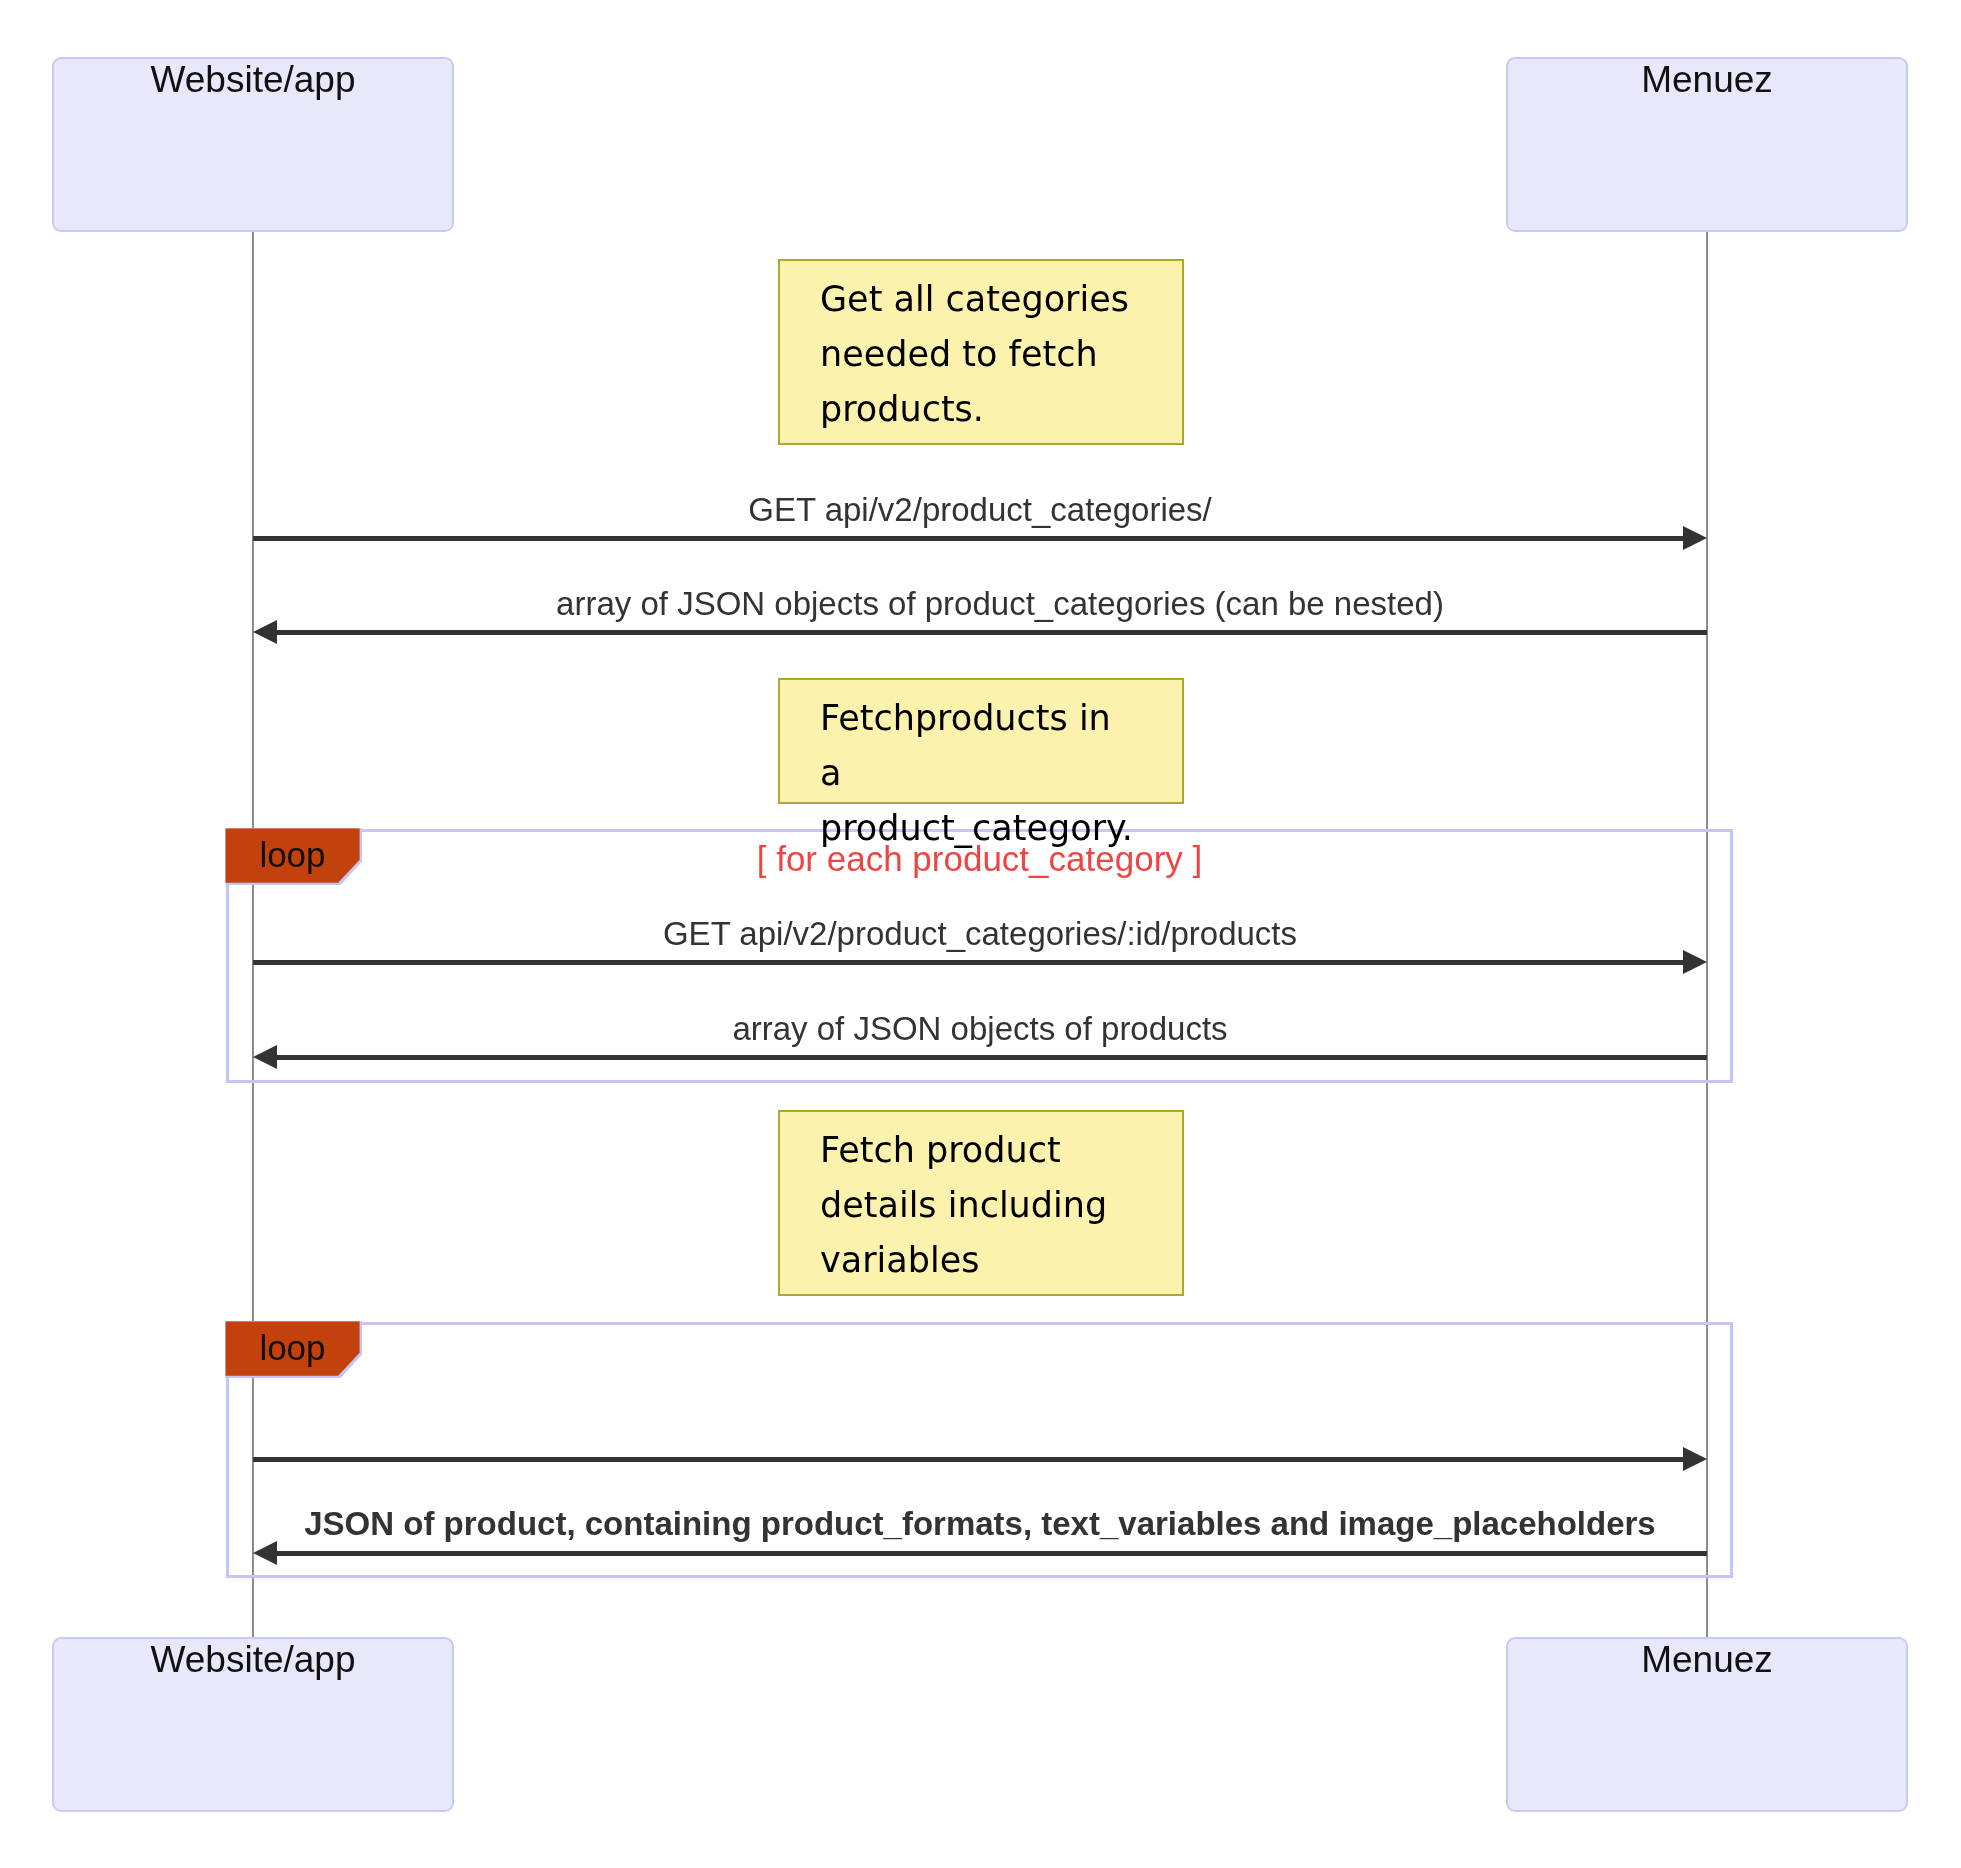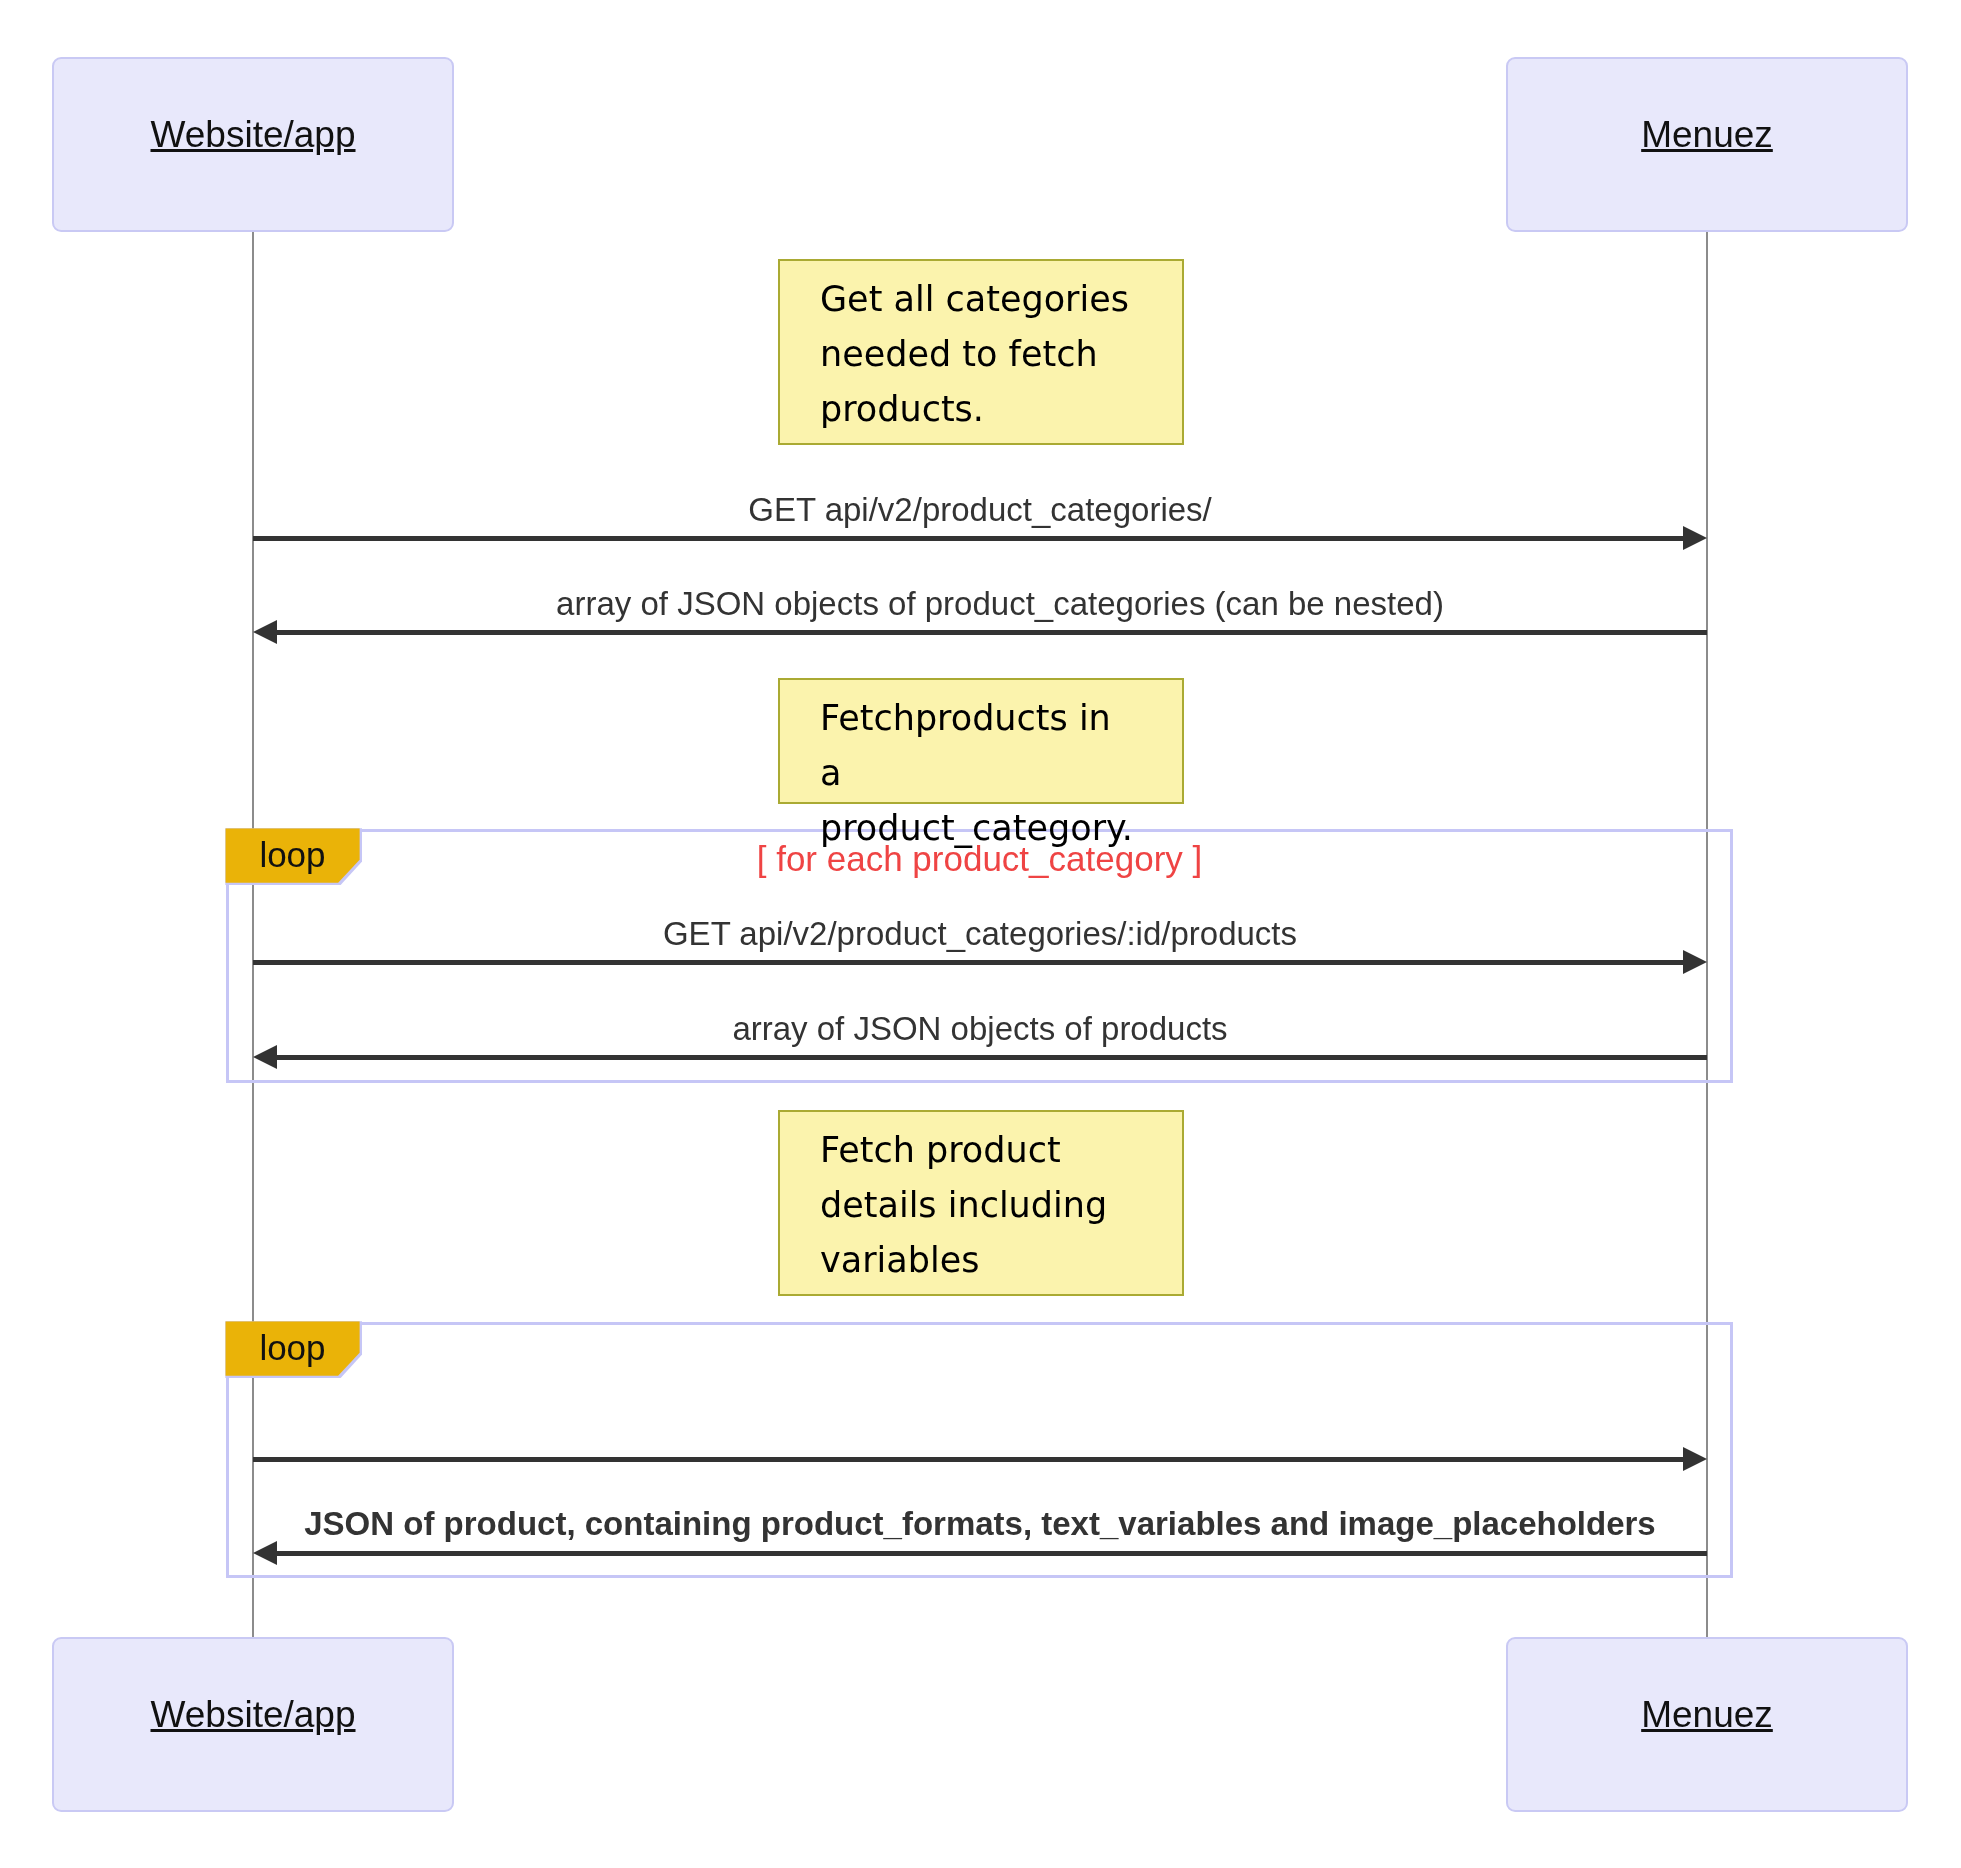"Website/app" .actor-box { align-items: center -> flex-start; text-decoration: underline -> none }
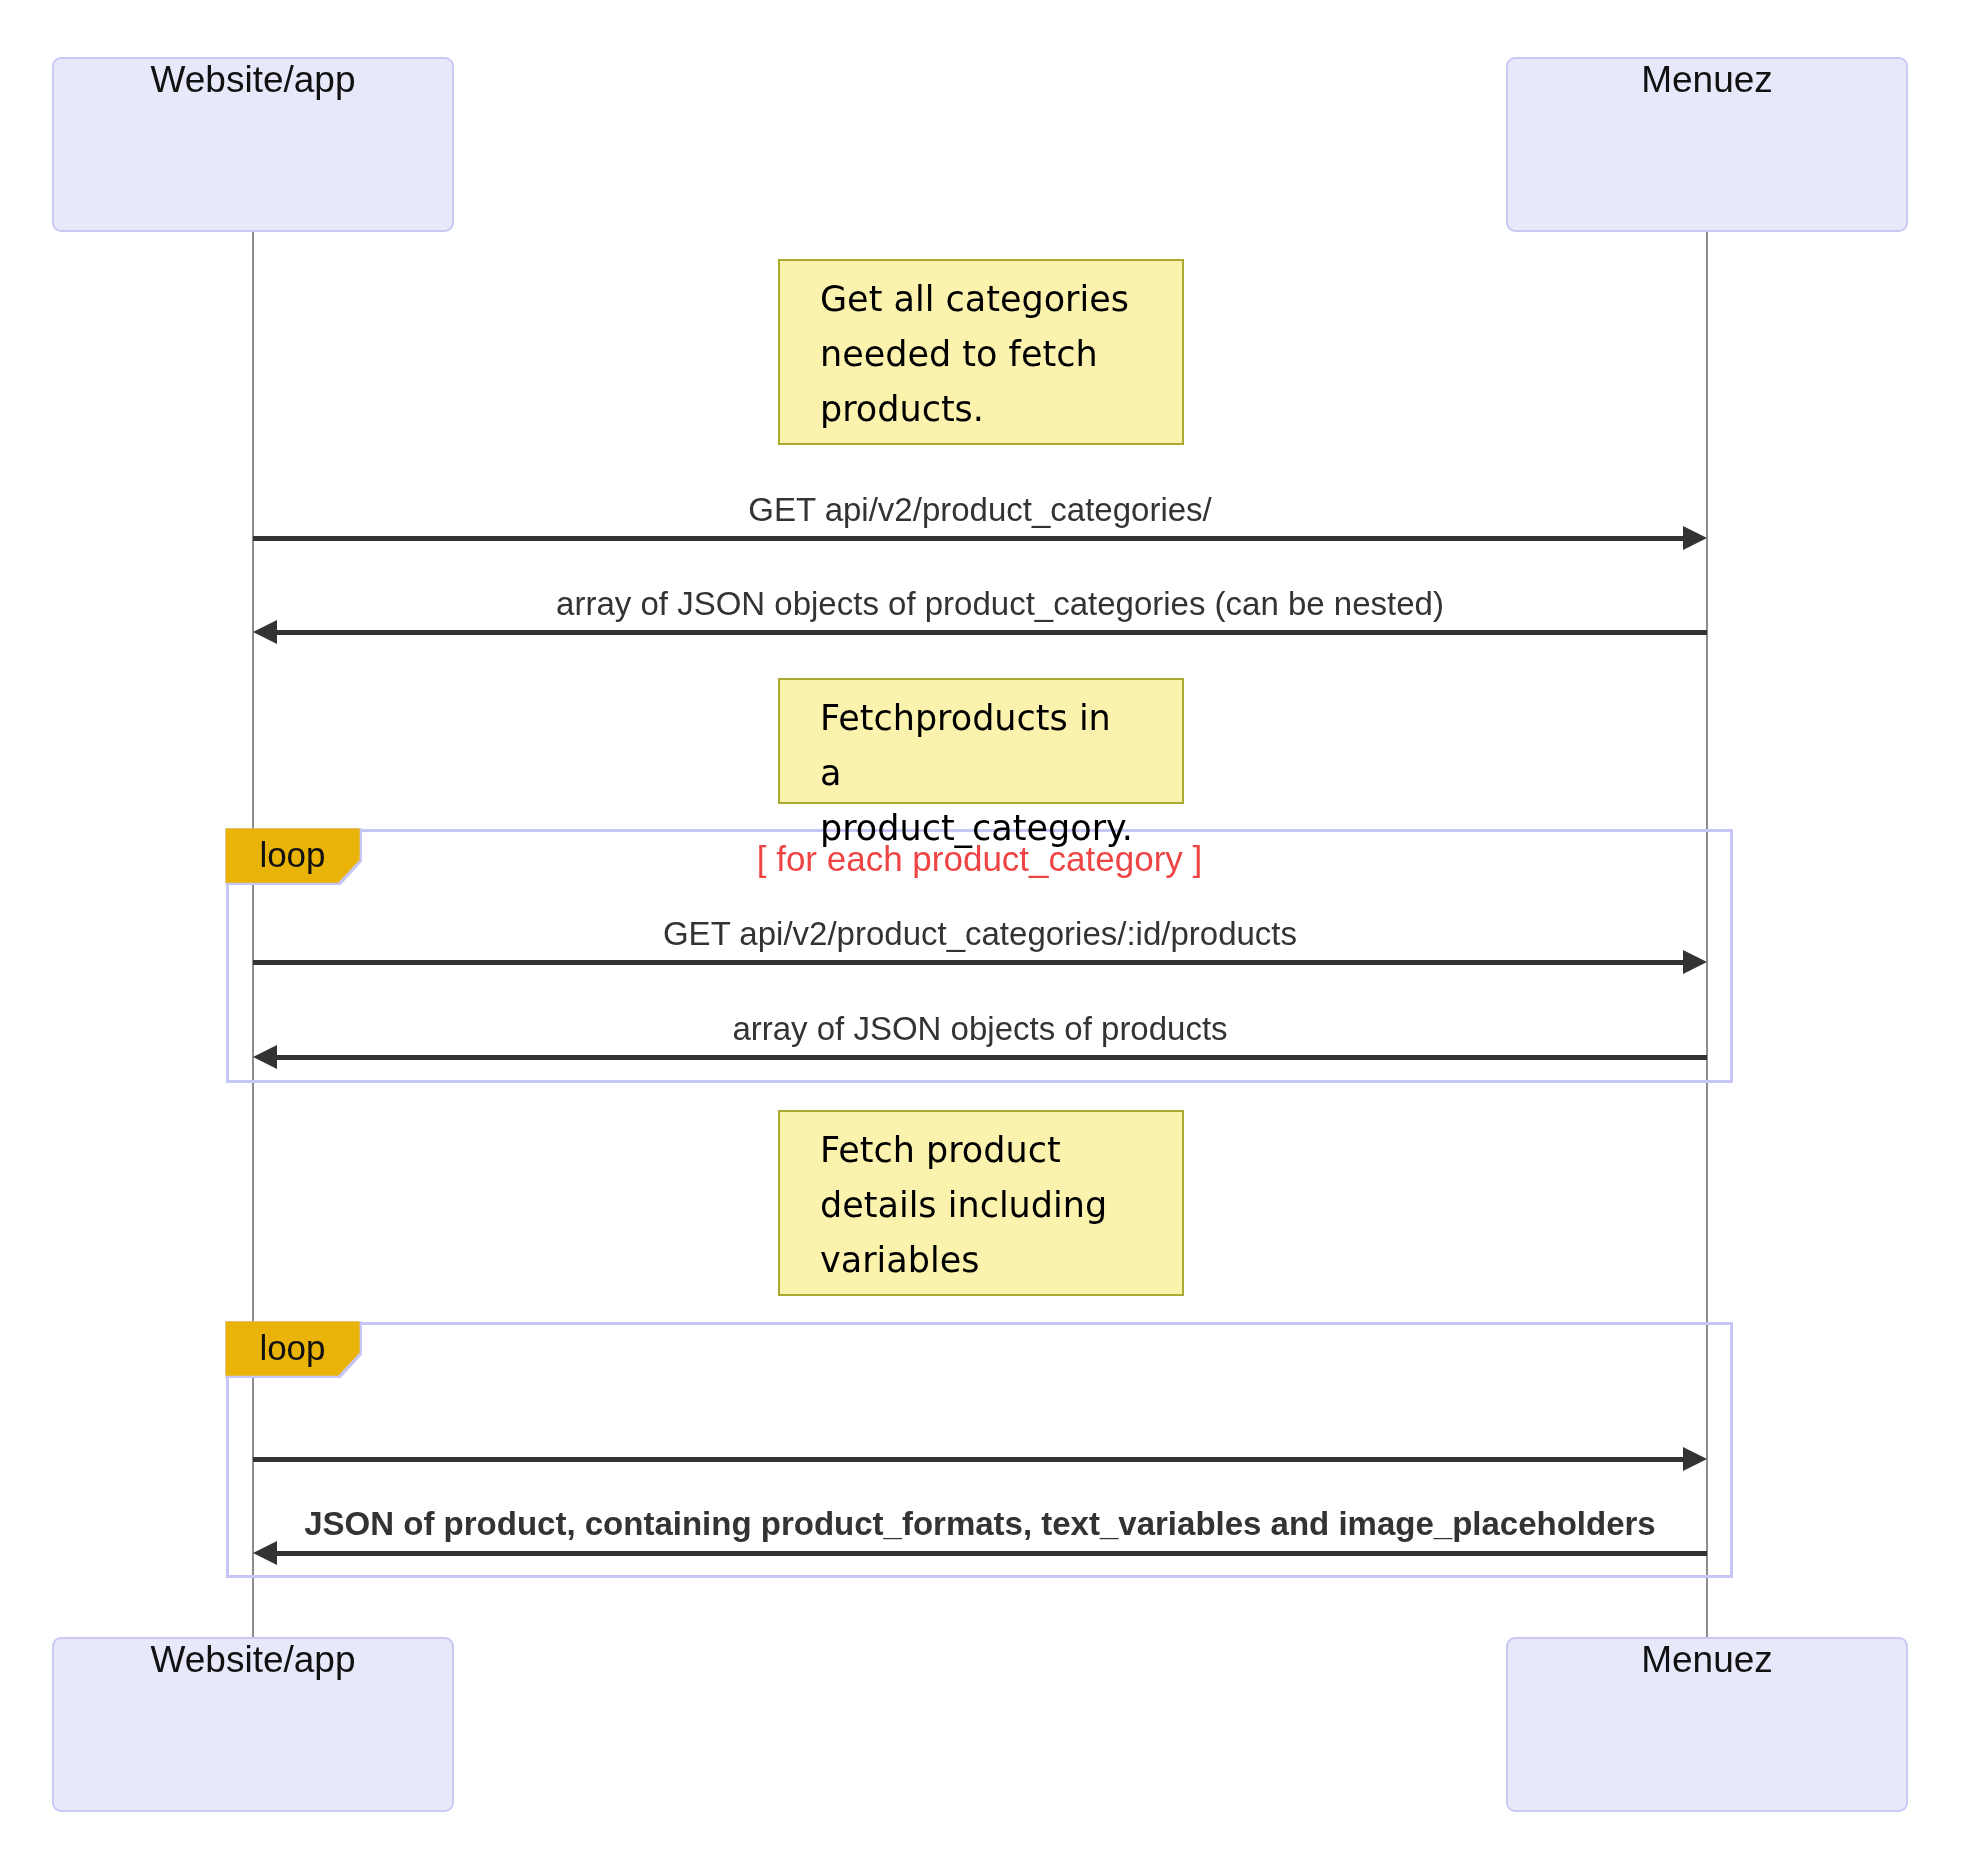"loop" .loop-tab-inner { background: #eab308 -> #c2410c }
